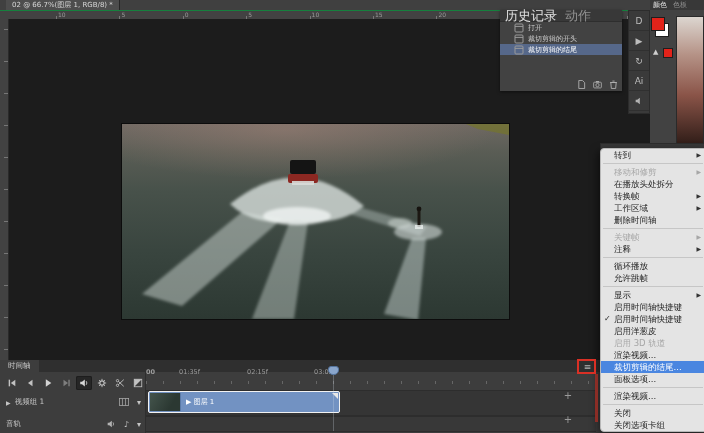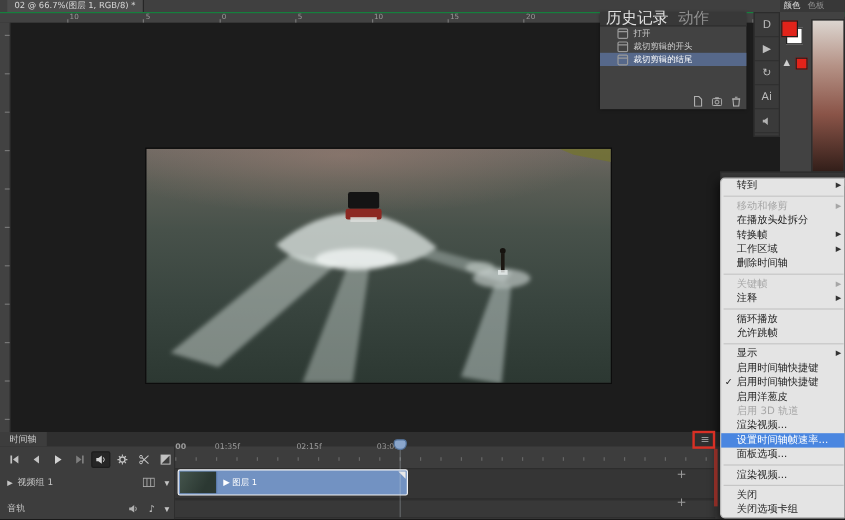"设置时间轴帧速率..." span { text: 设置时间轴帧速率 -> 裁切剪辑的结尾 }
